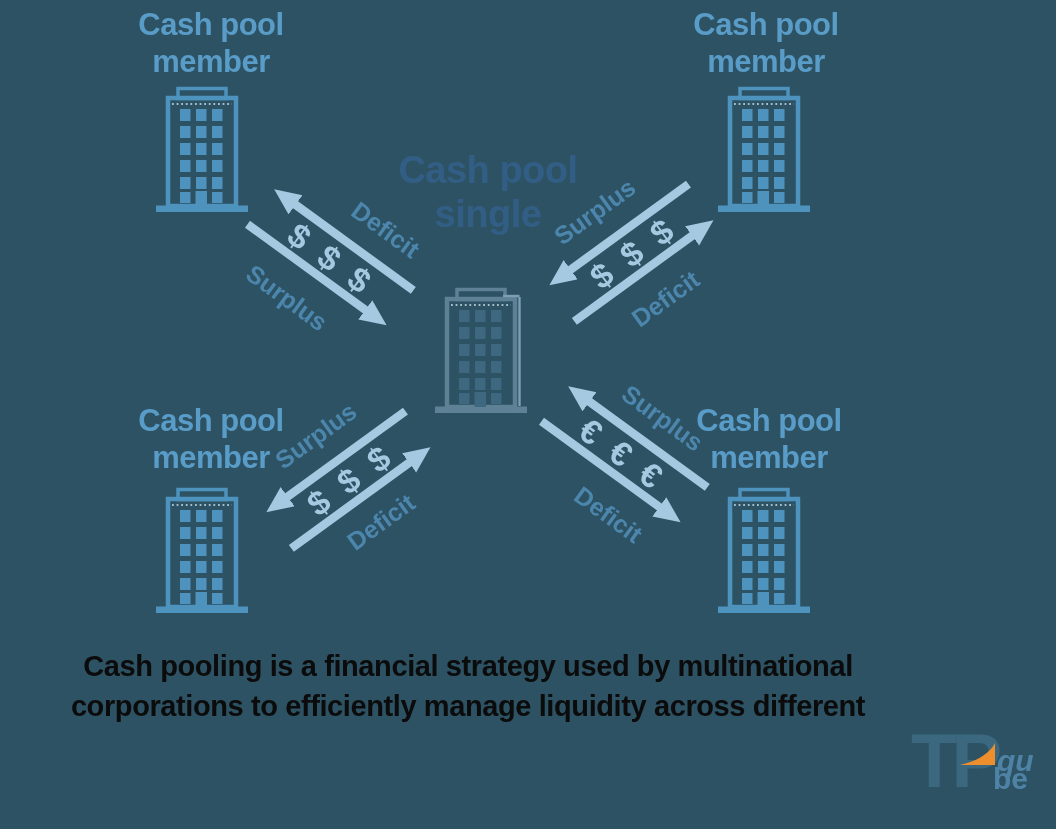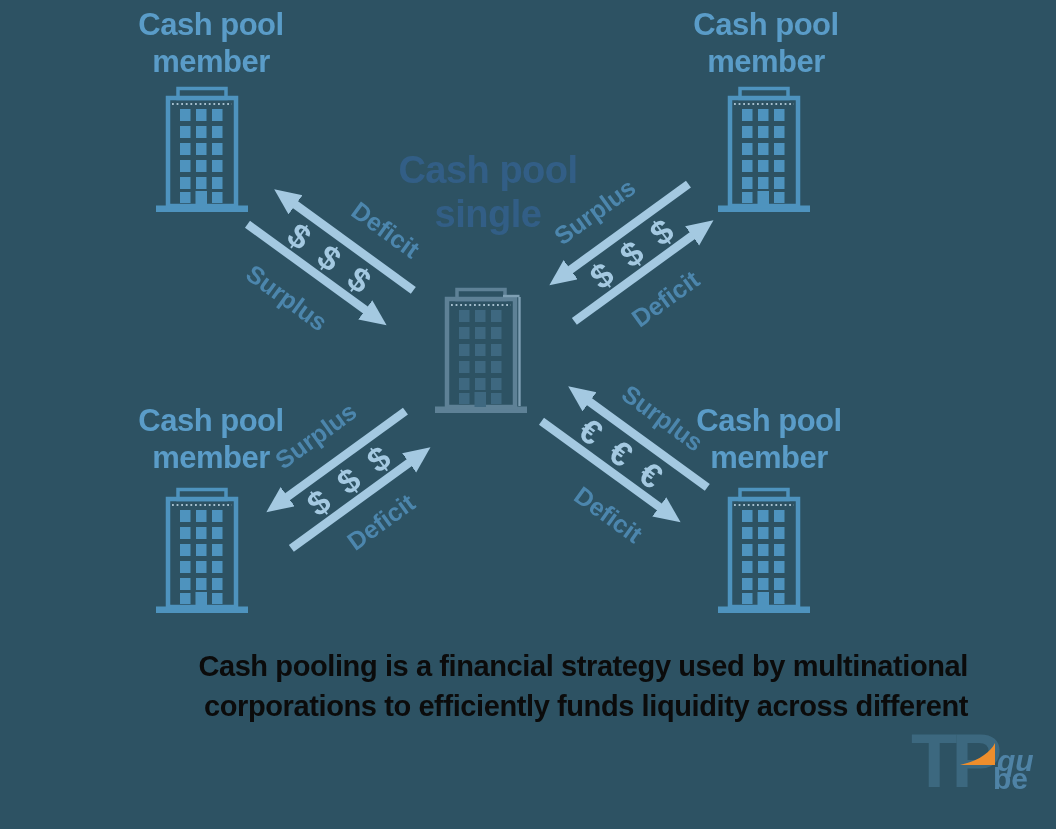"Cash pooling is a financial" .caption { padding-left: 32px -> none; text-align: right -> center }
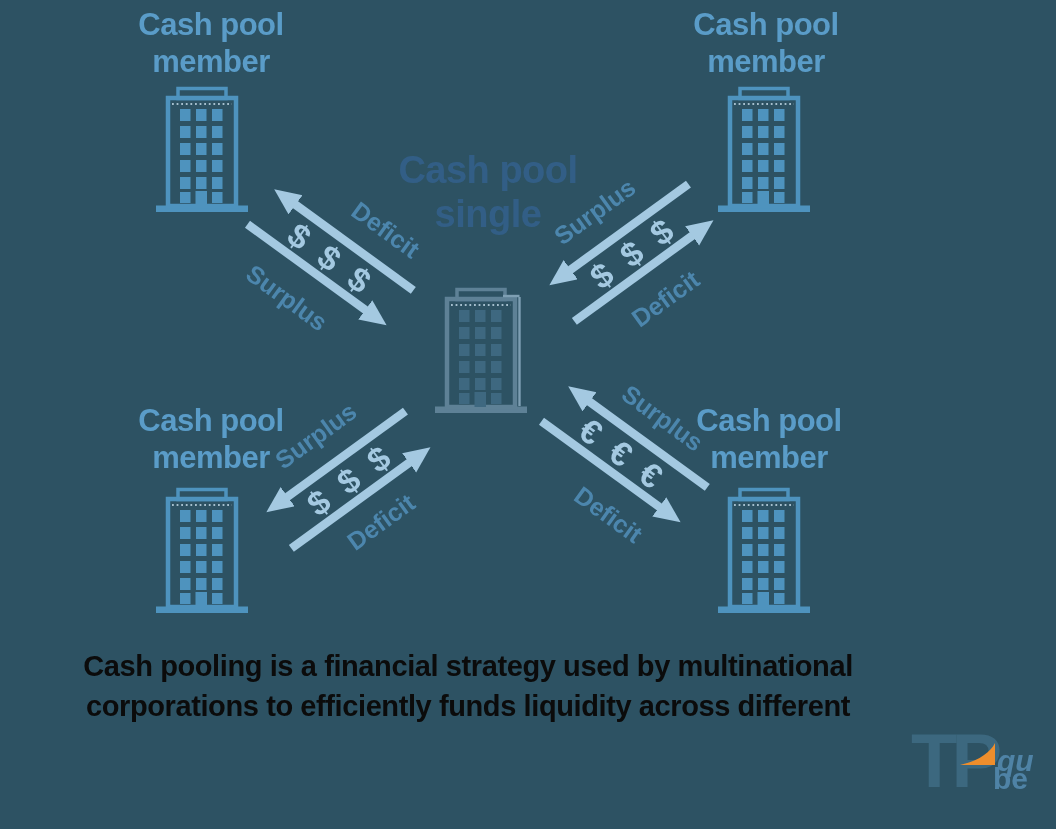"corporations to efficiently funds" div { text: funds -> manage }
